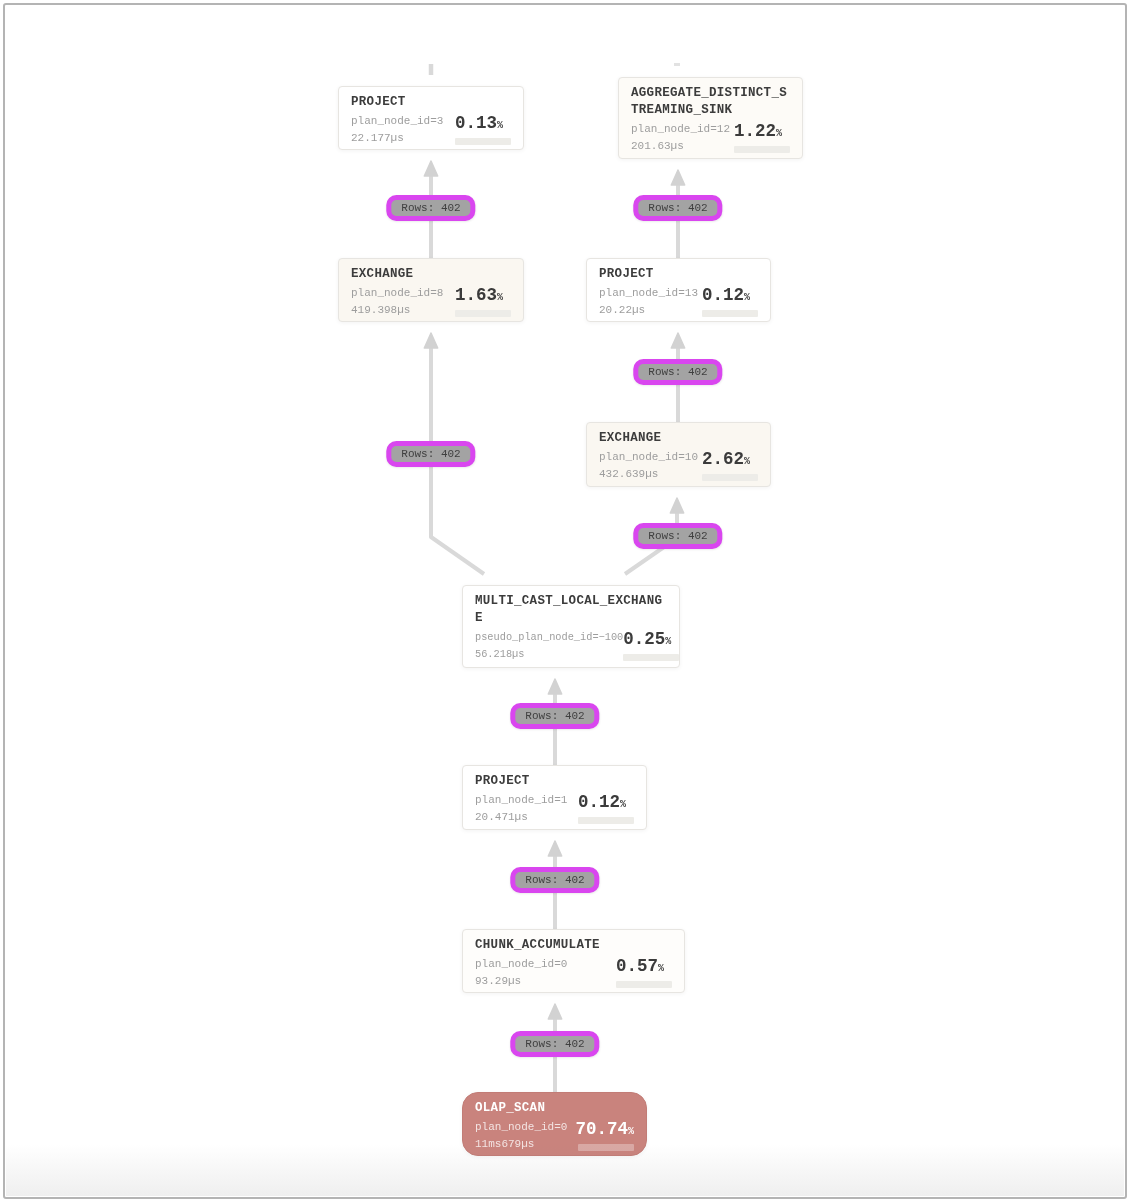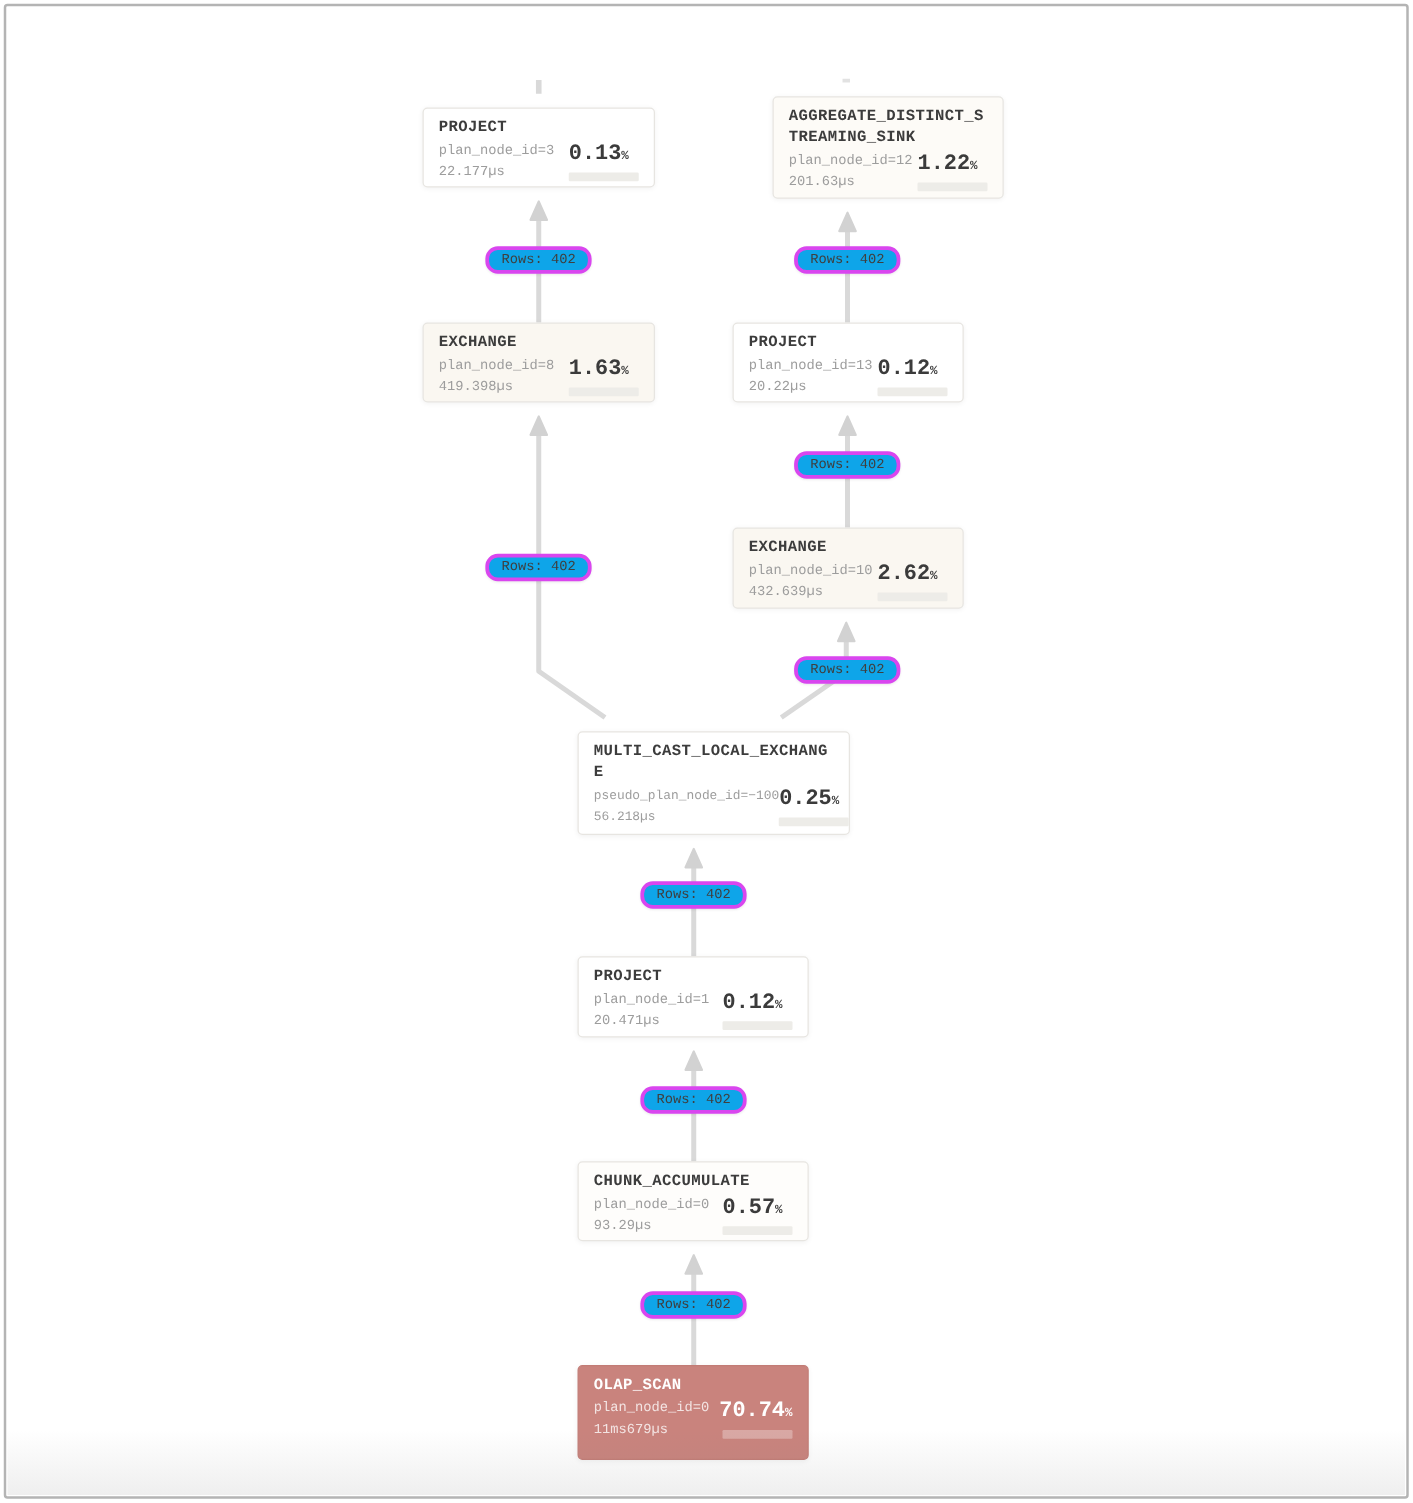"Rows: 402" .badge { background: #0ea5e9 -> #a3a3a3; border: 3px solid #d946ef -> 5px solid #d946ef }
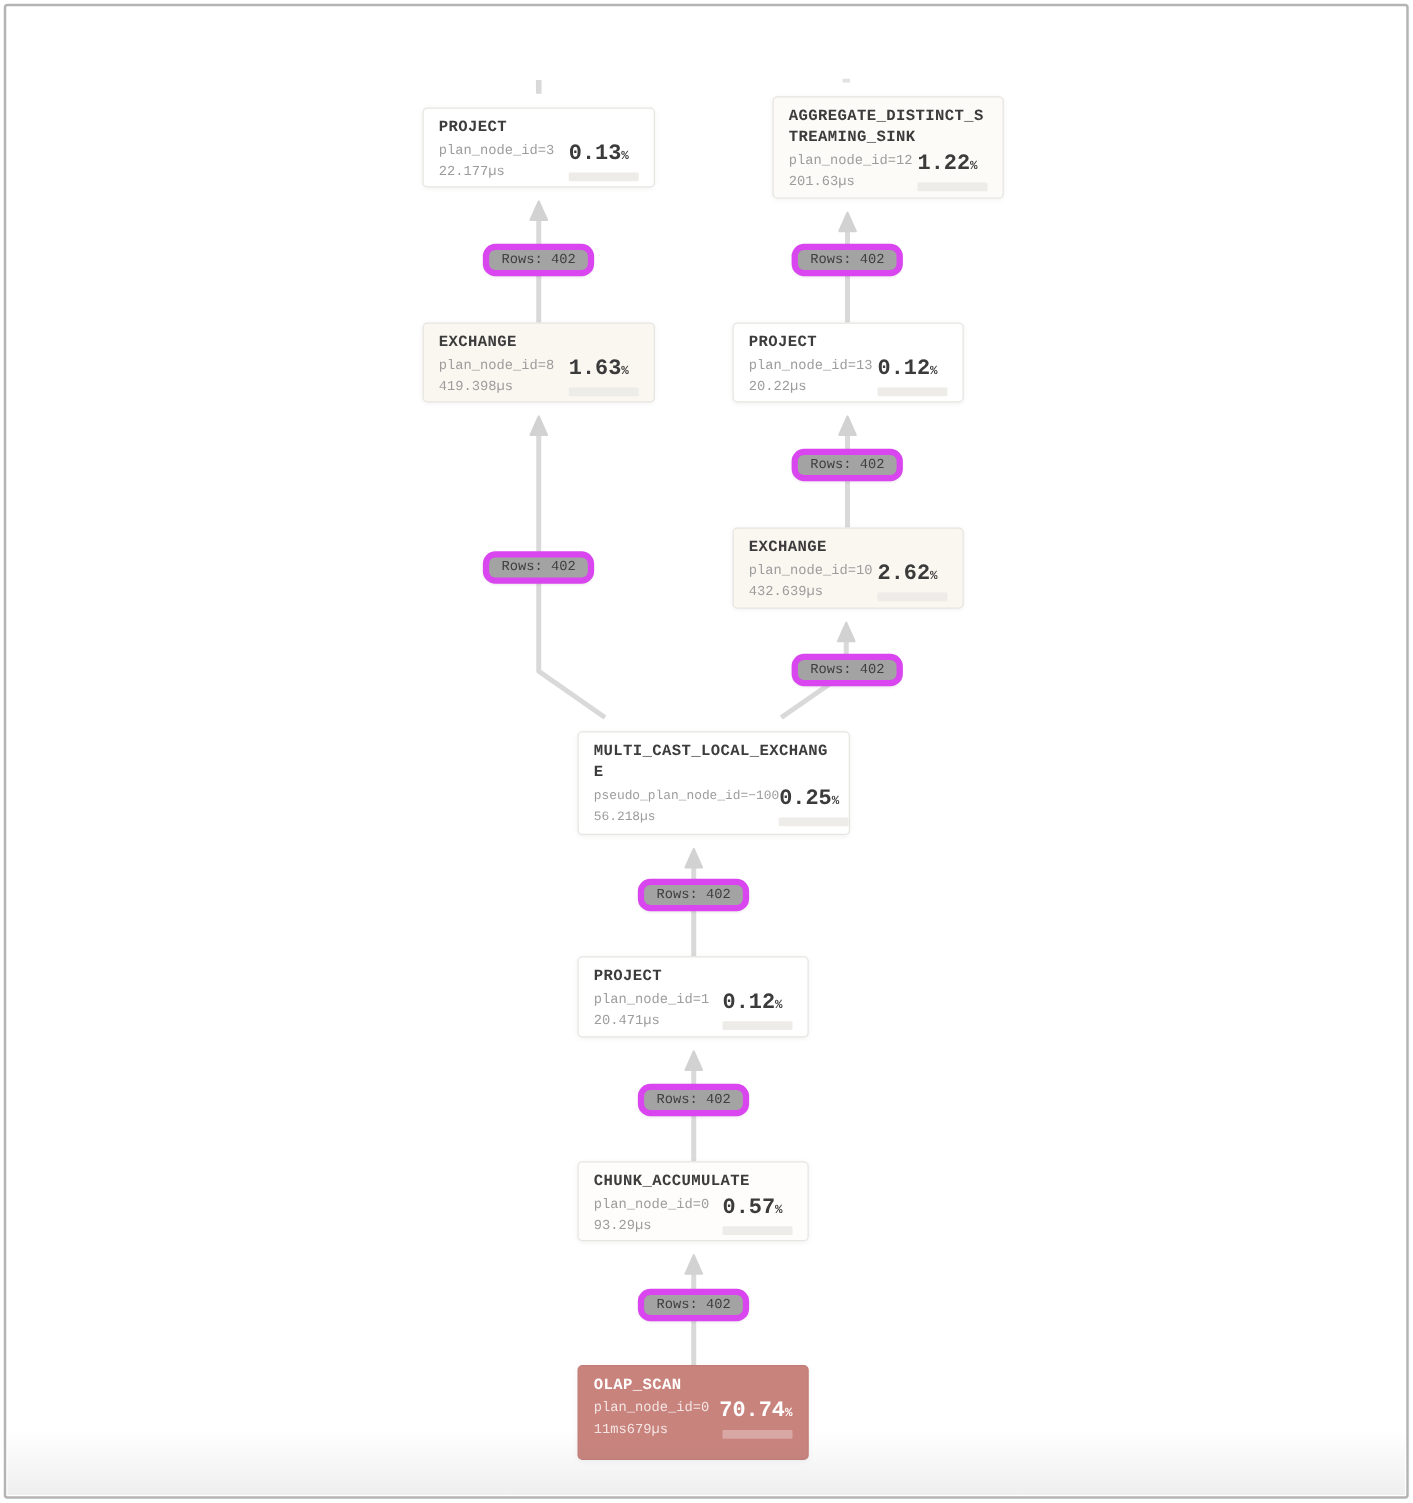"CHUNK_ACCUMULATE" .n7 { width: 185px -> 223px }
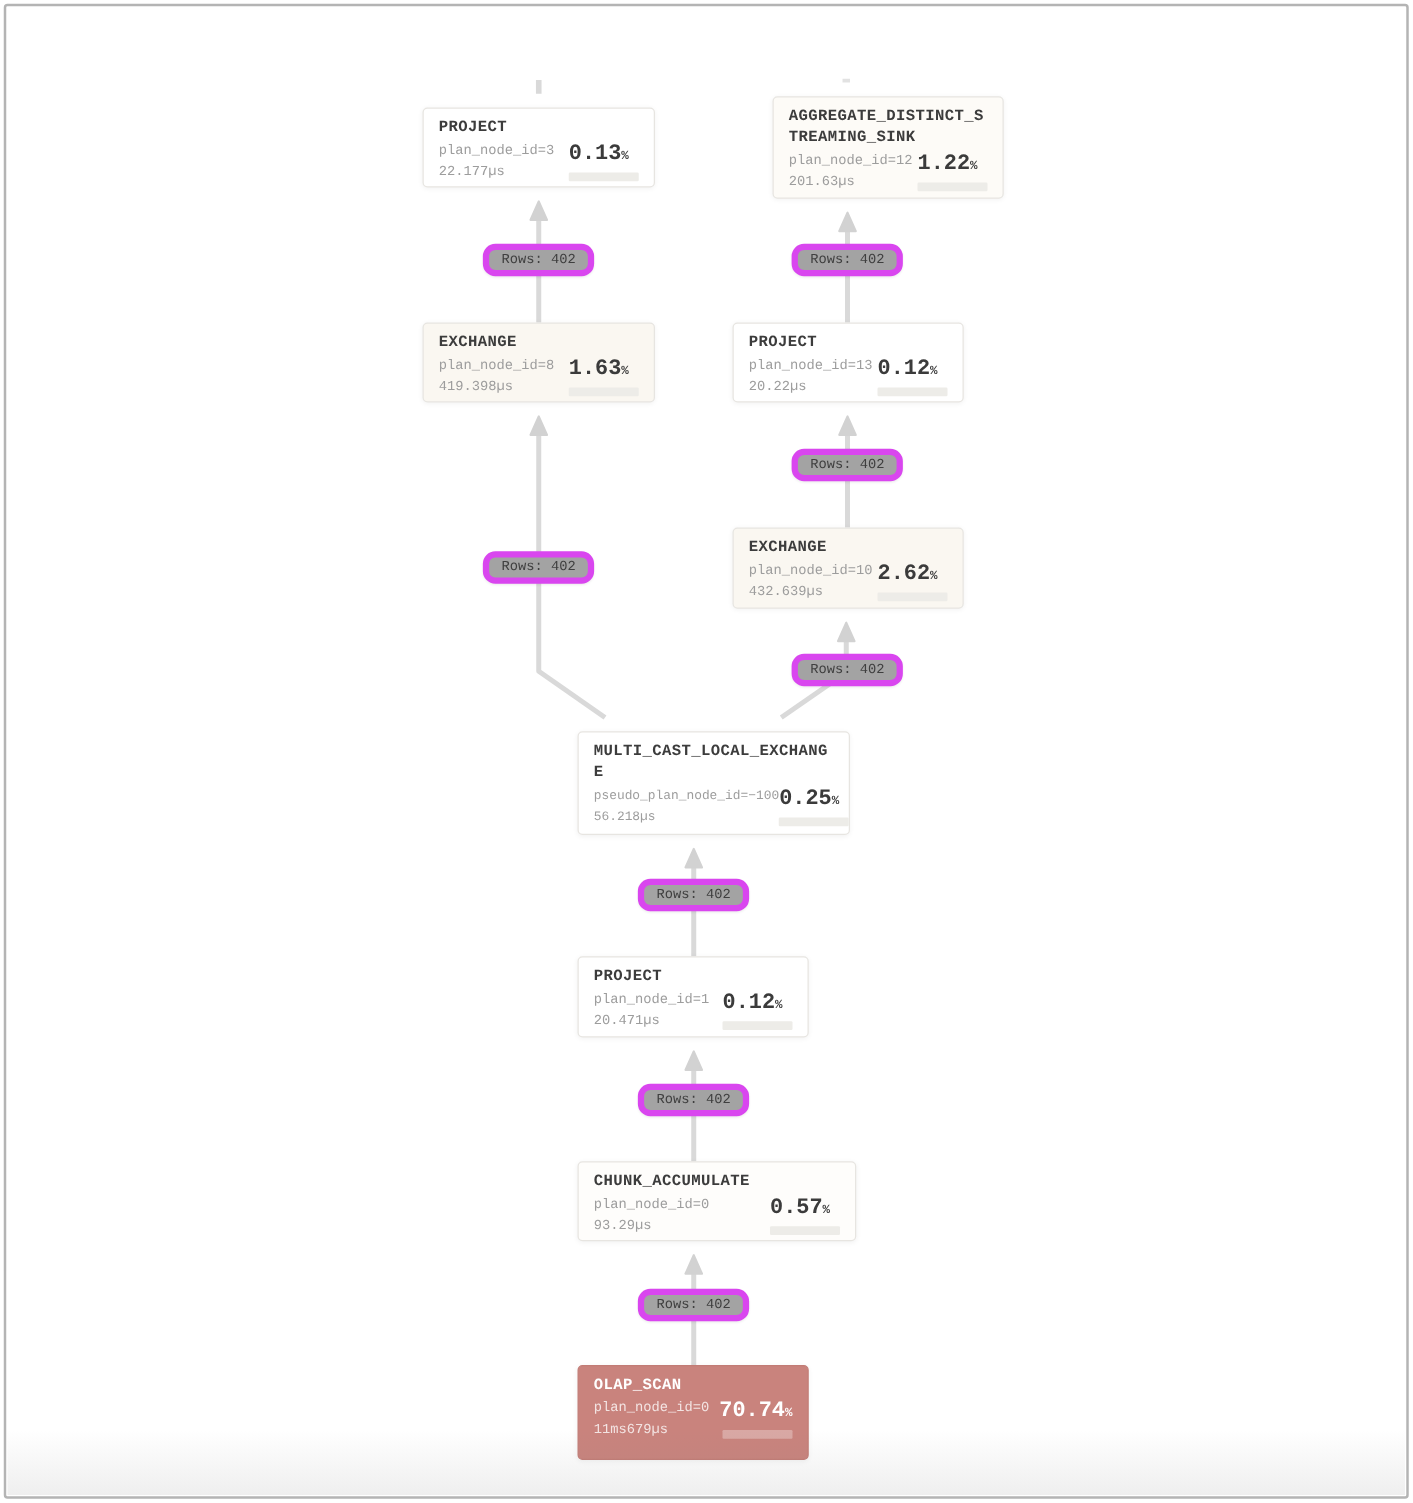"OLAP_SCAN" .n8 { border-radius: none -> 16px; height: 76px -> 64px }
